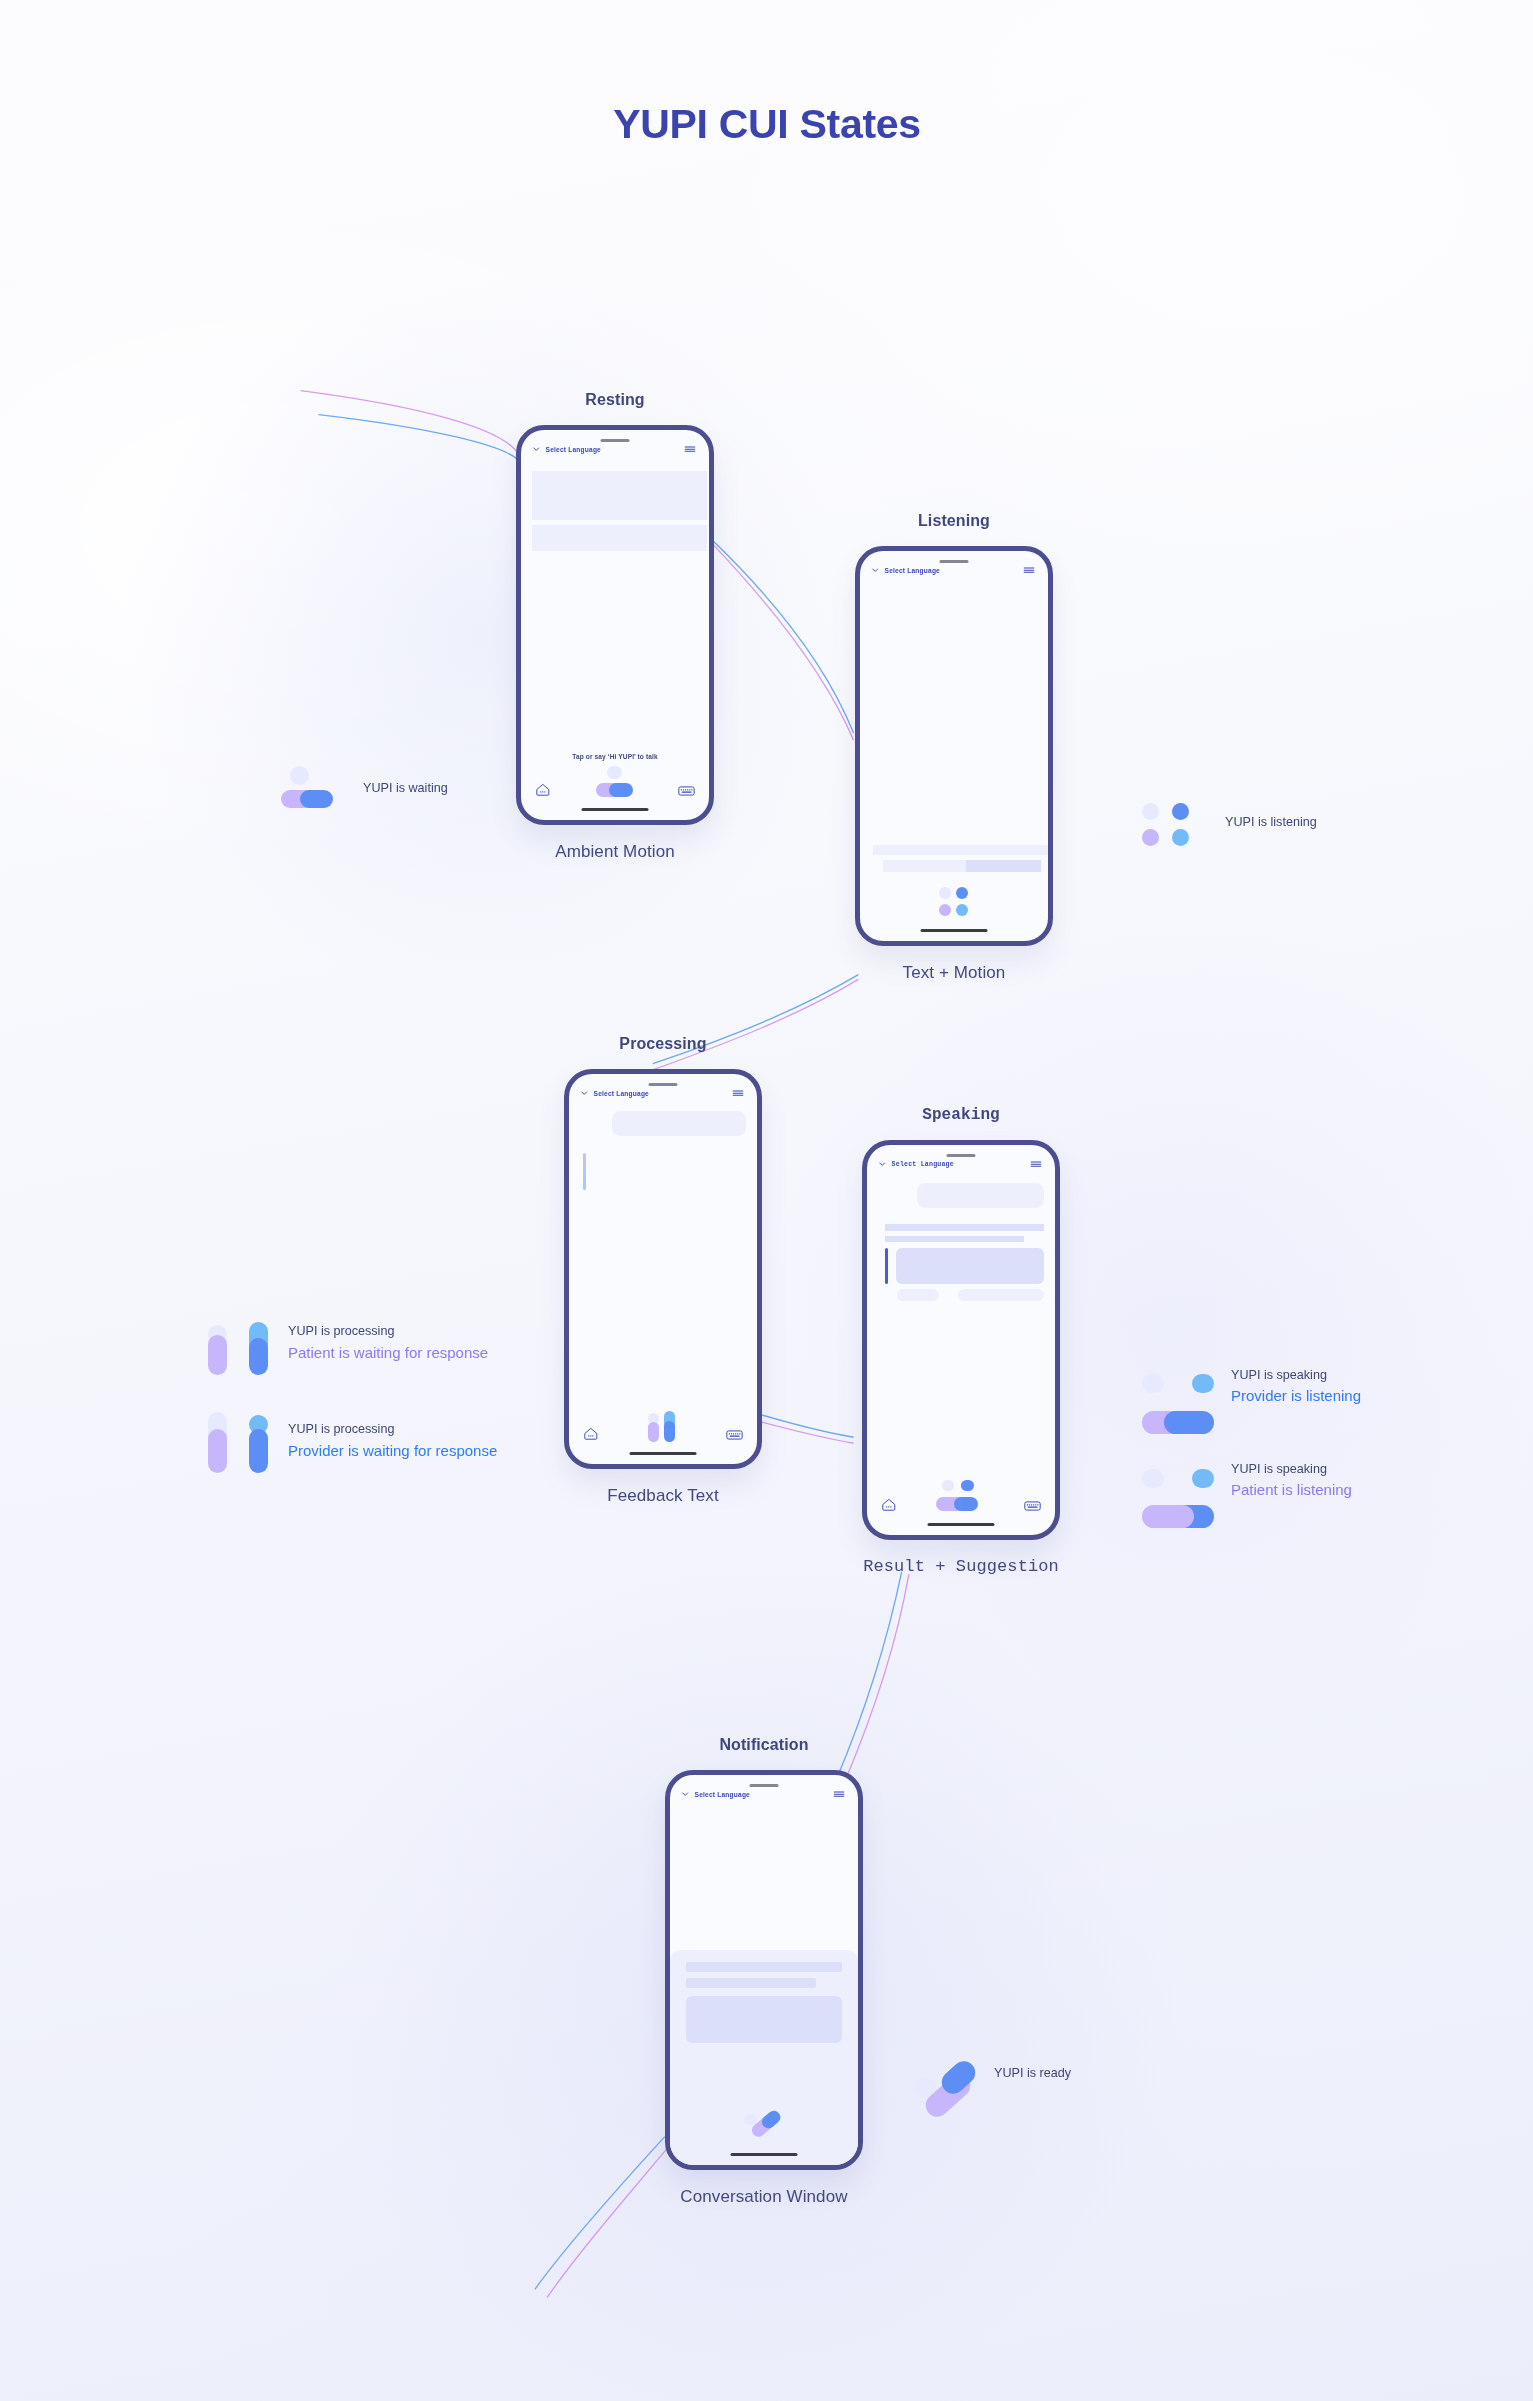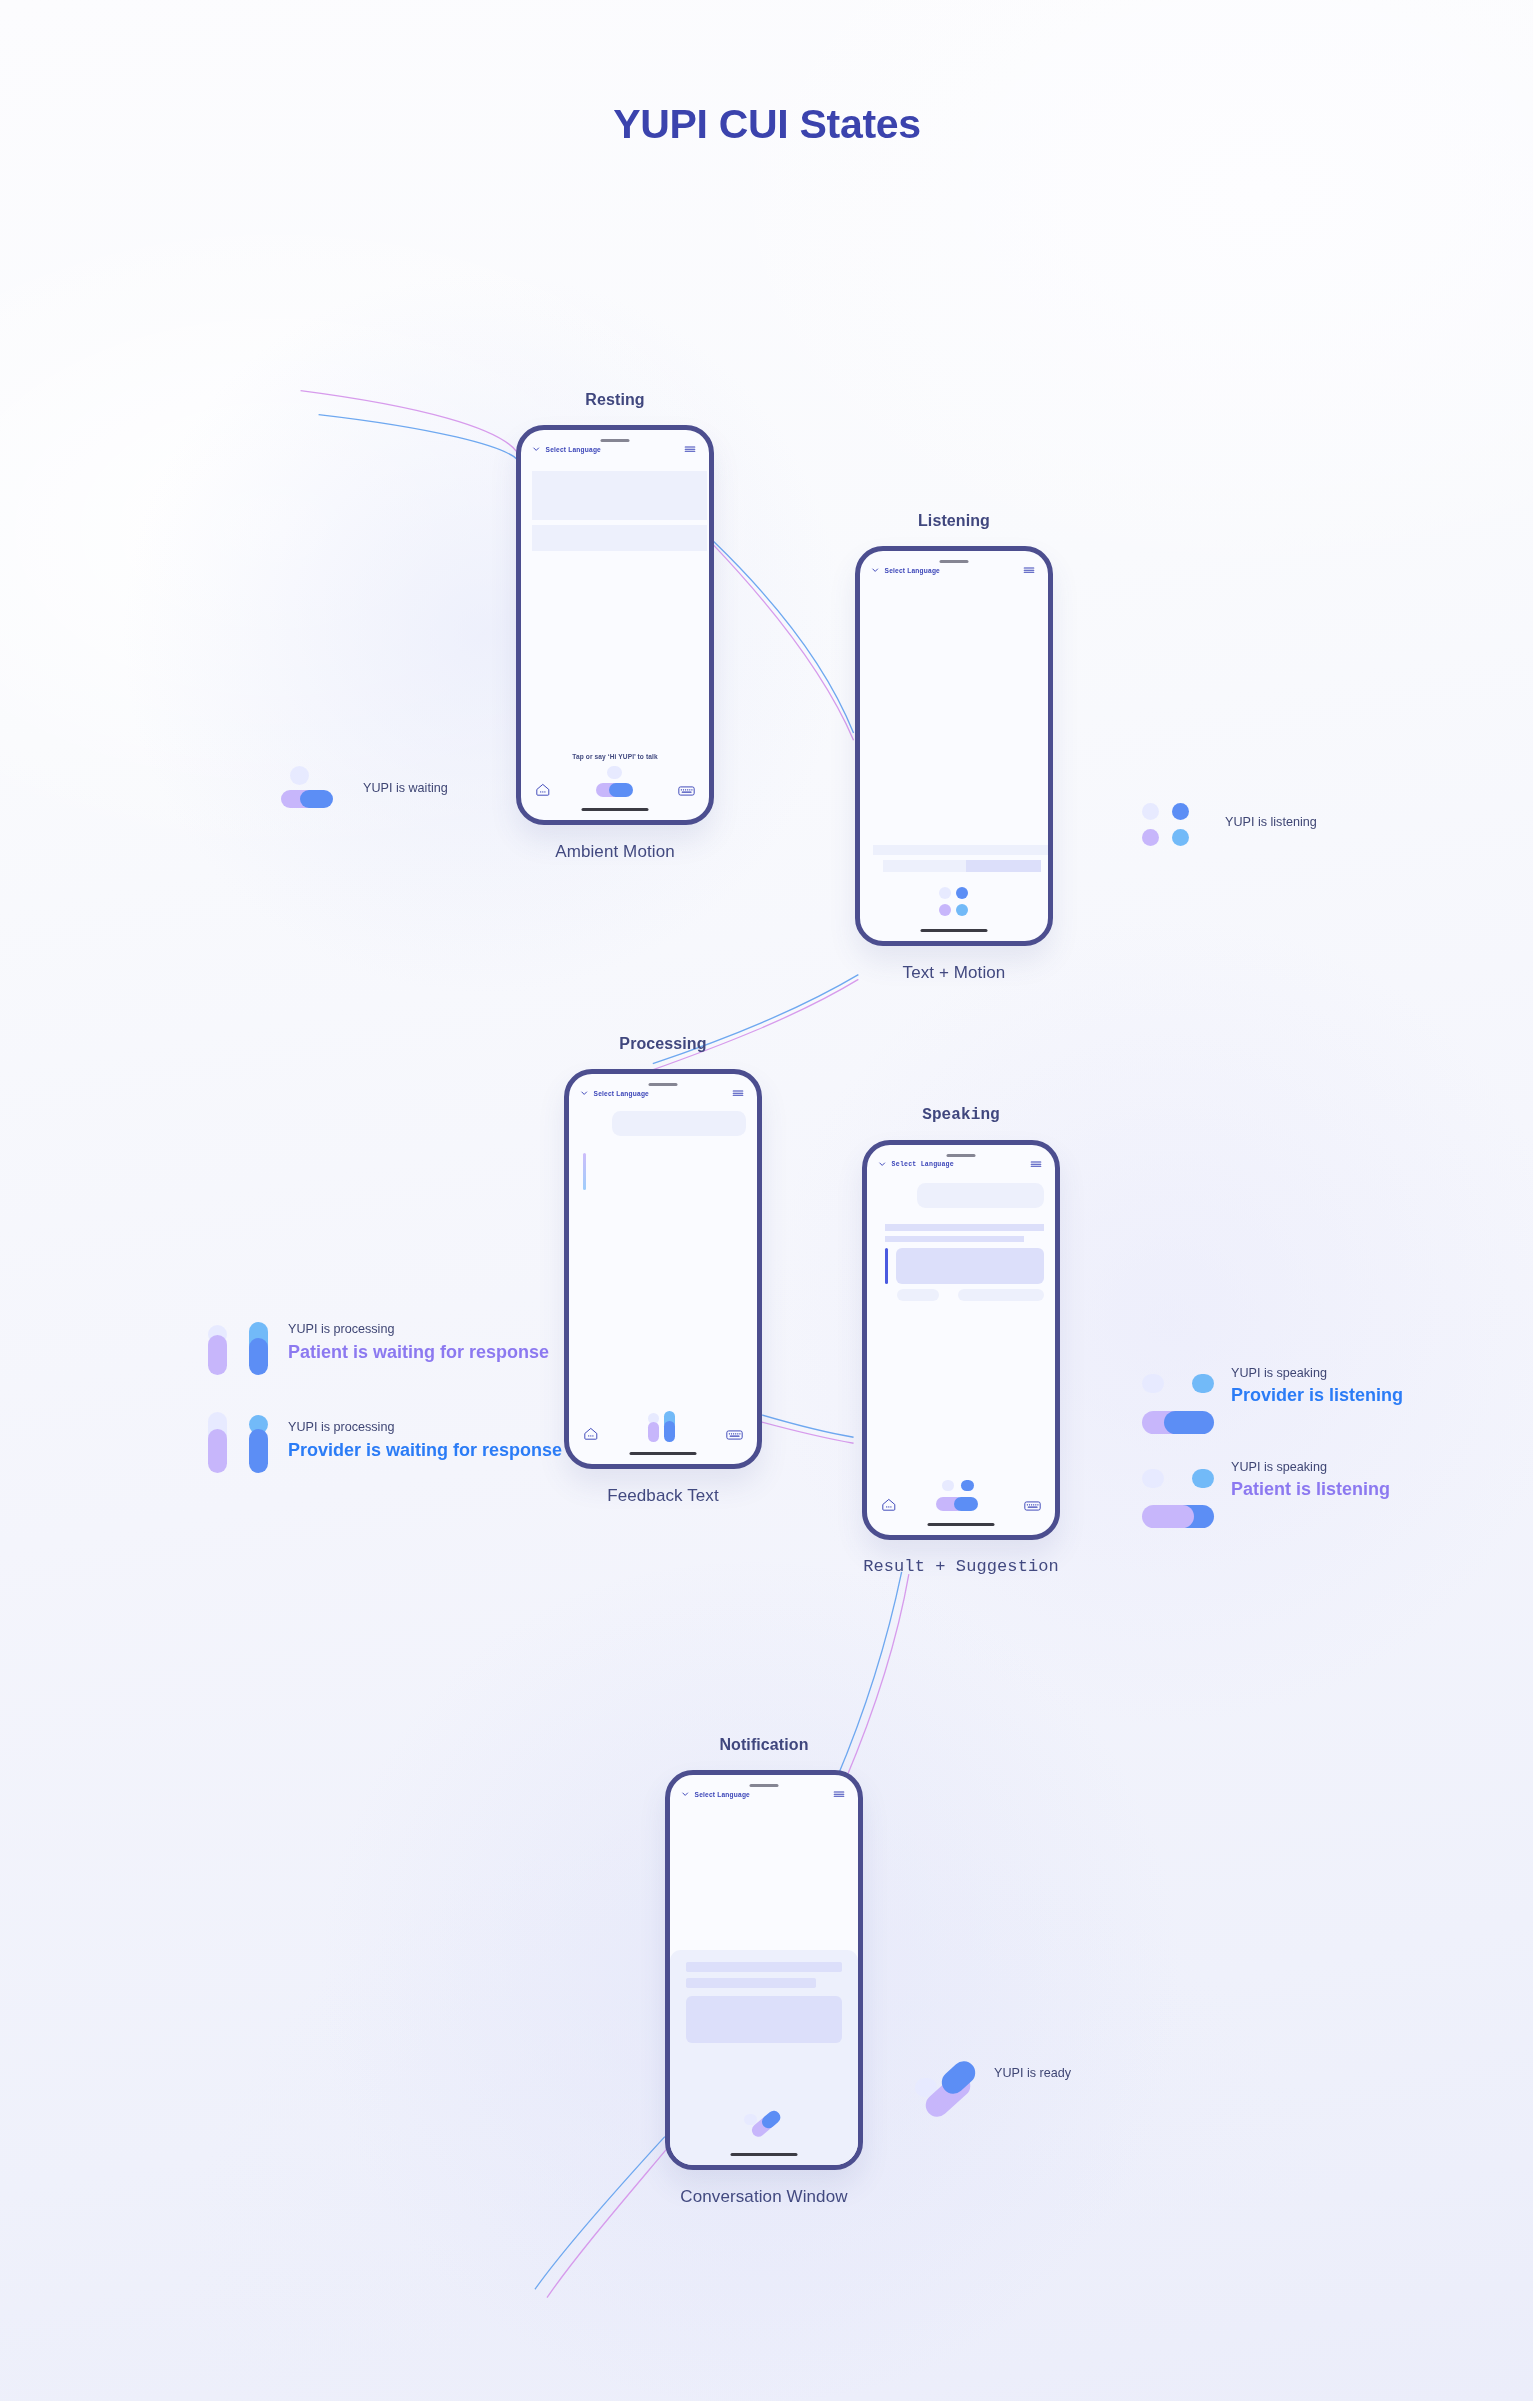"Patient is waiting for response" .anno-sub { font-size: 18px -> 15px; font-weight: 700 -> 400 }
